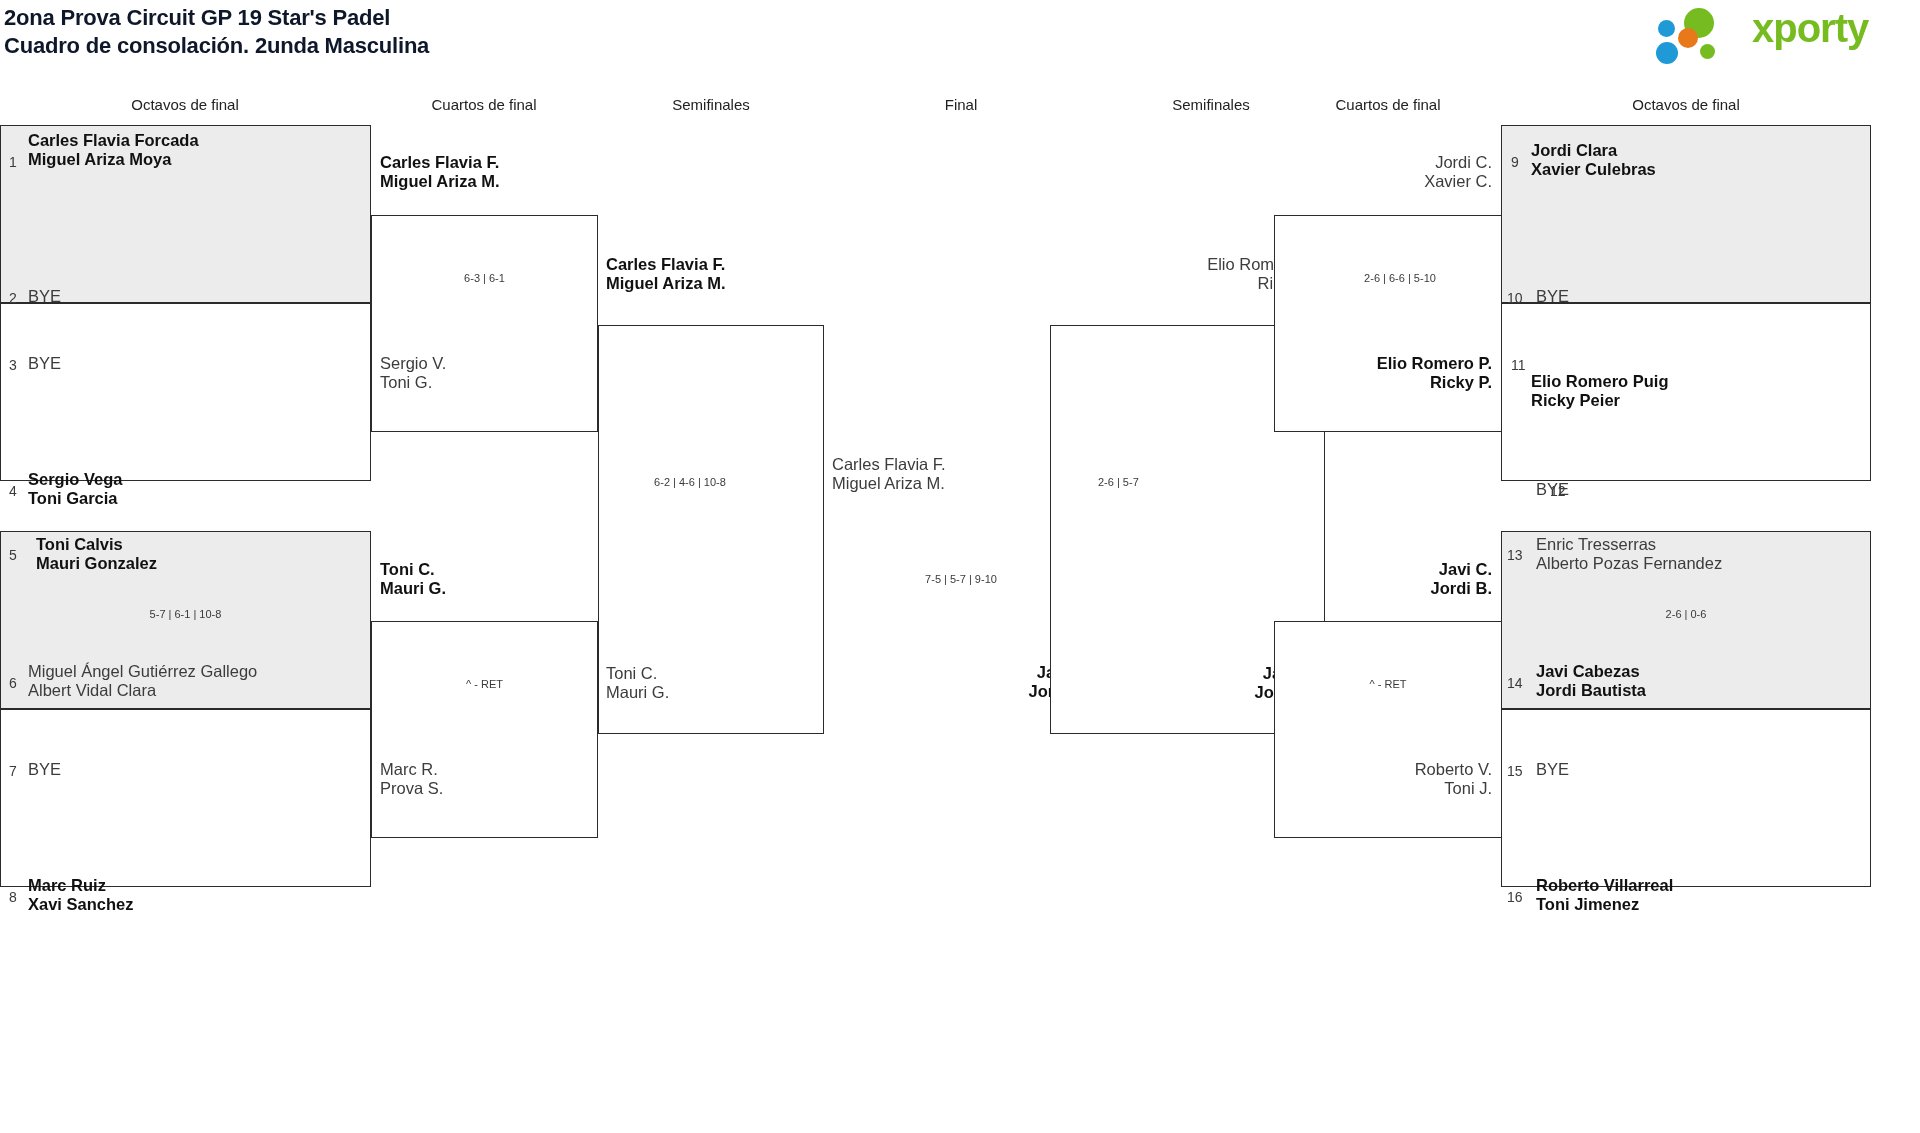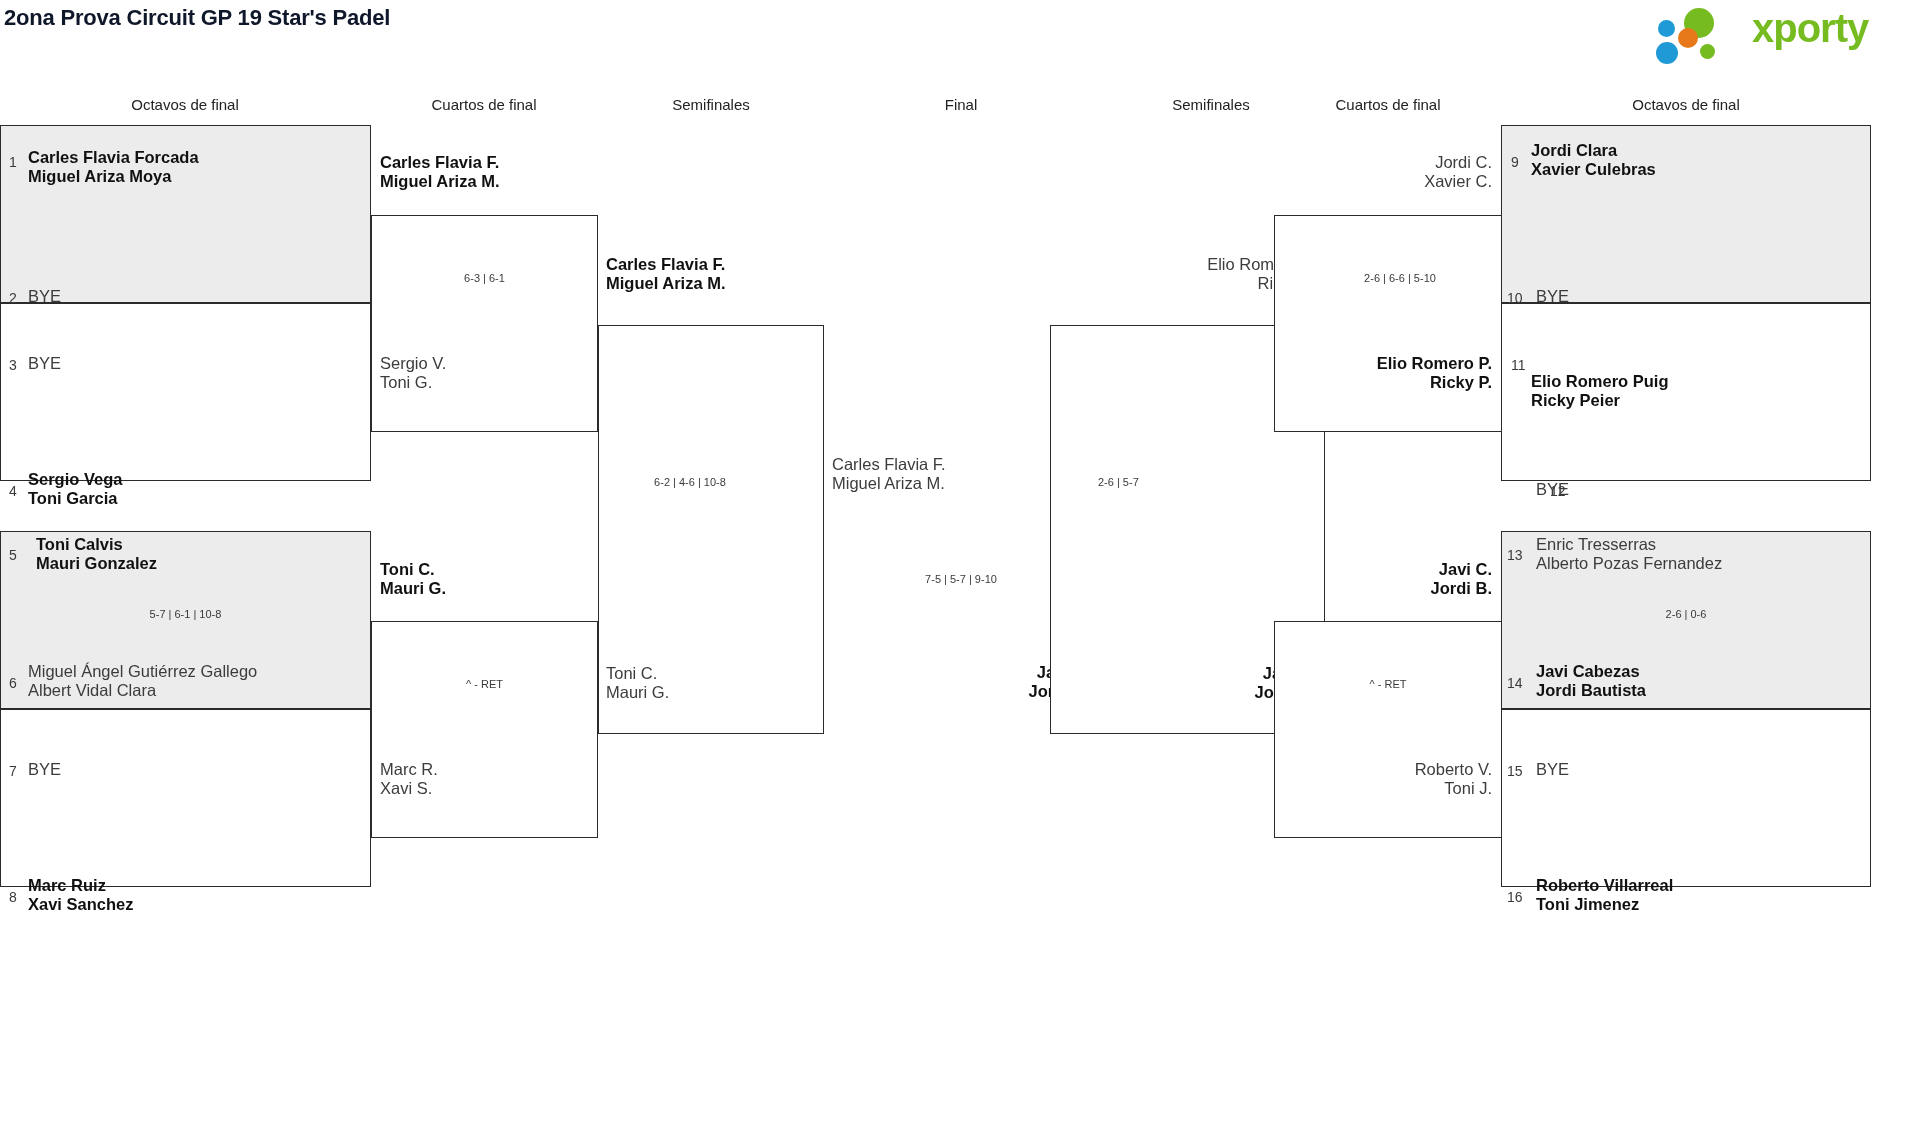"Cuadro de consolación. 2unda Masculina" div.title-line { html: none -> <div>Cuadro de consolación. 2unda Masculina</div> }
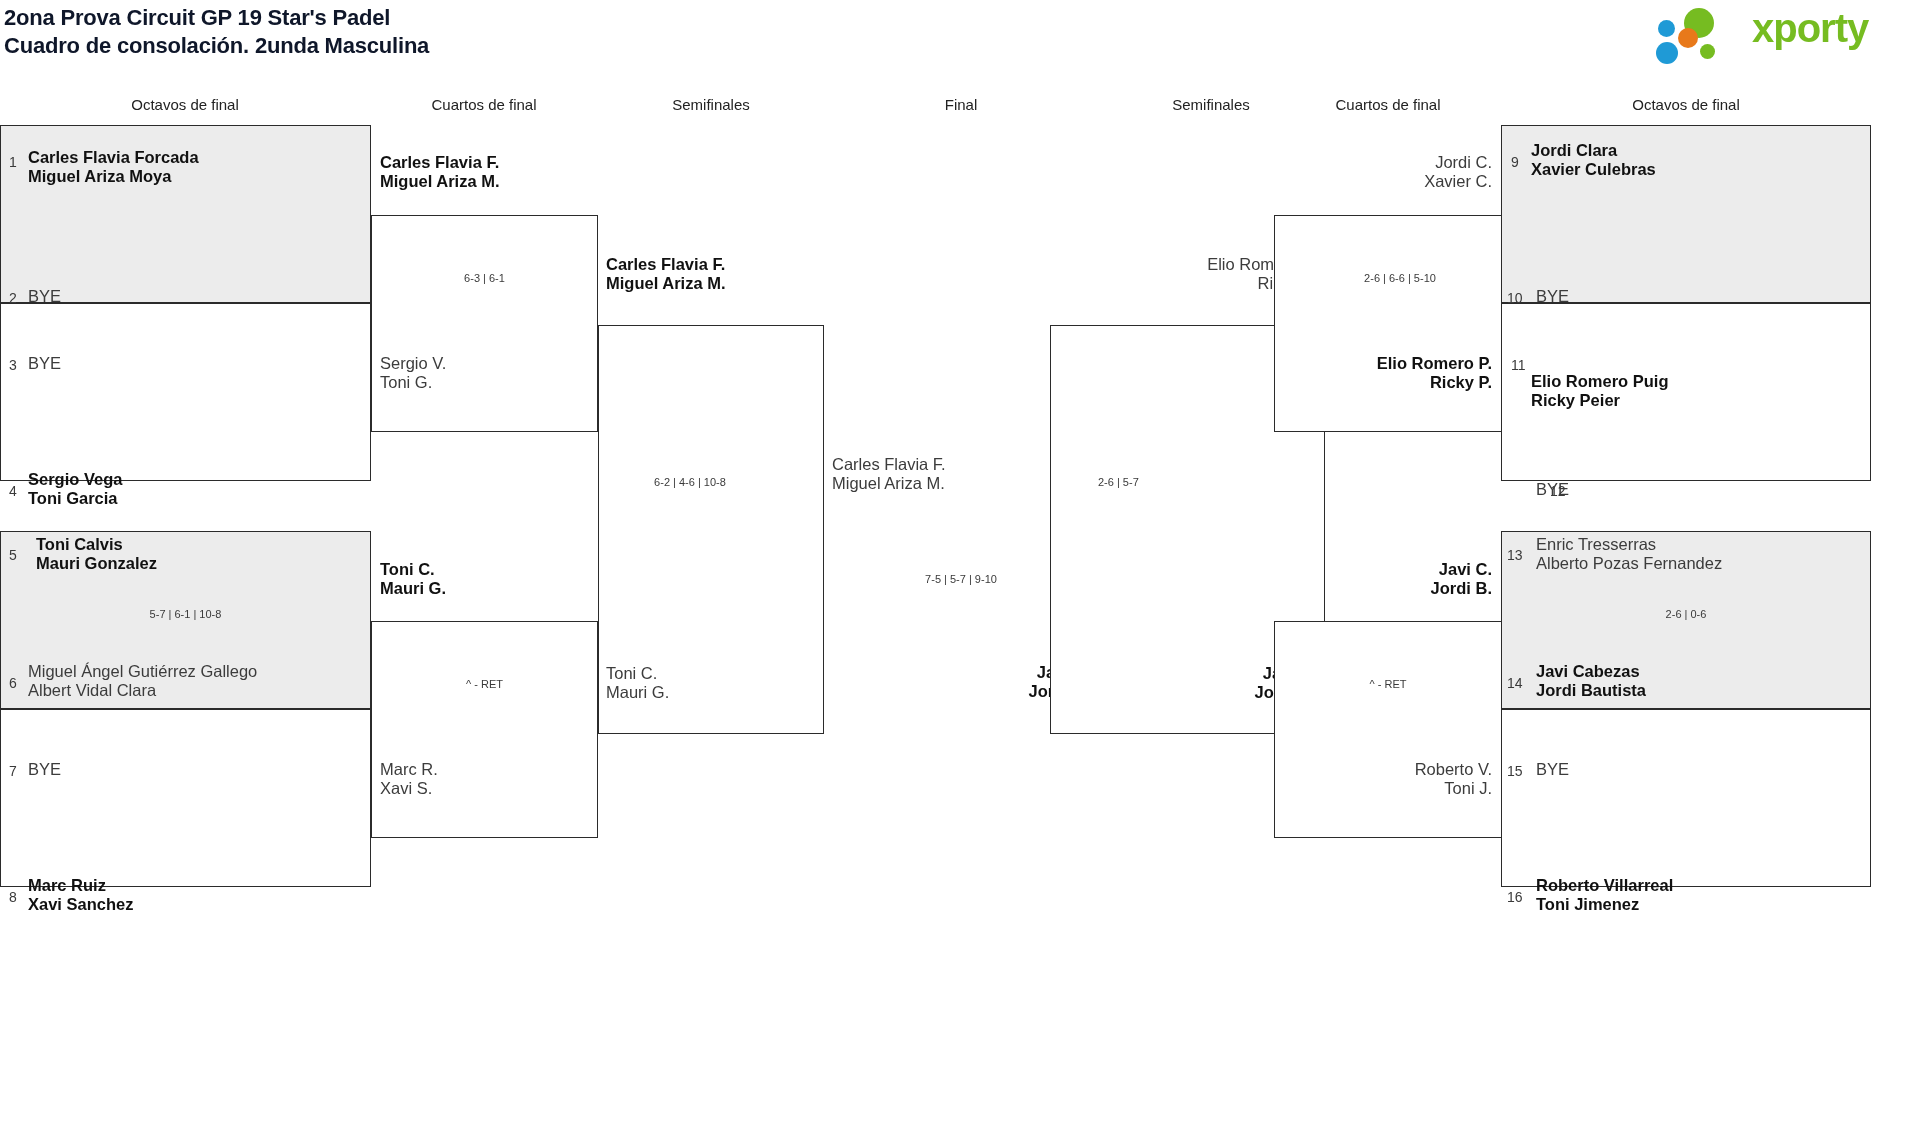"Carles Flavia Forcada" div.team { top: 148px -> 131px }
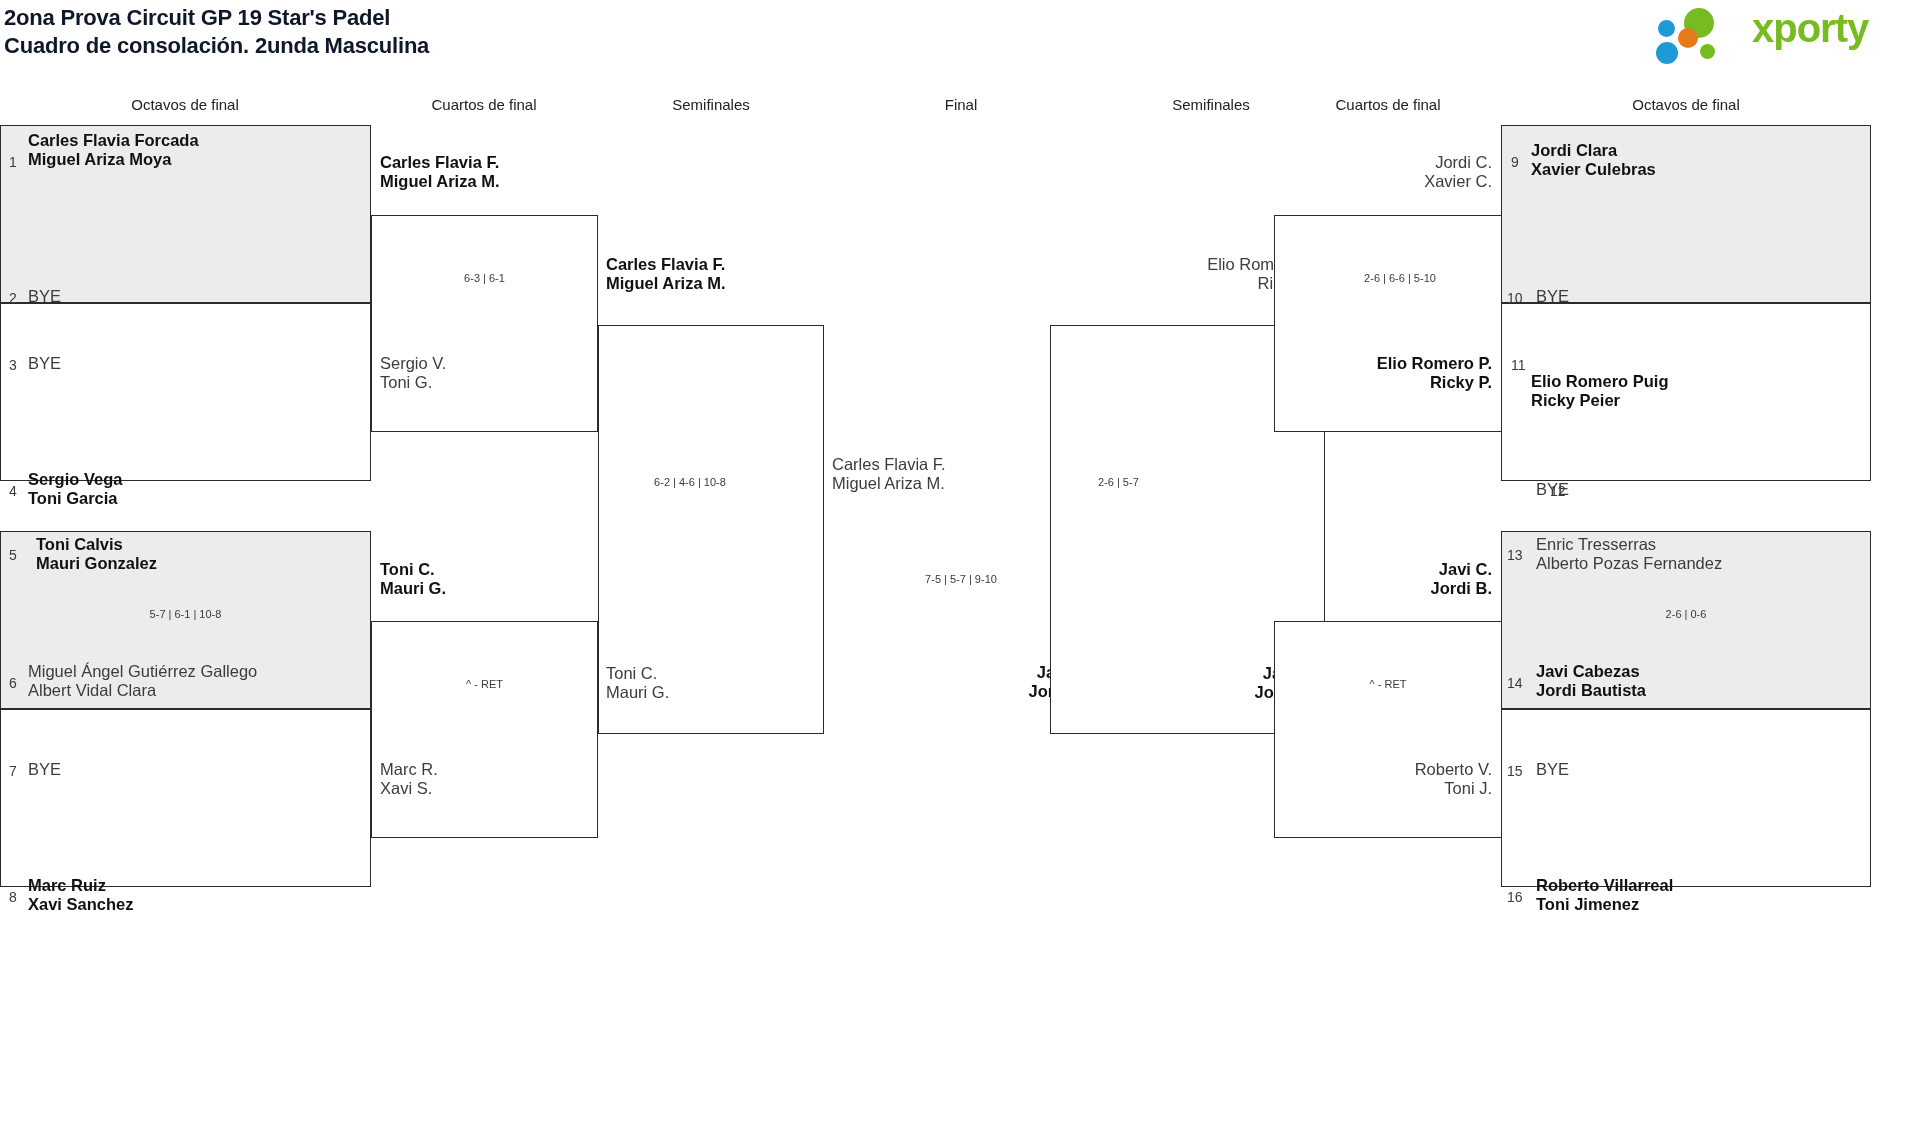"Xavi S." div { text: Xavi -> Prova }
